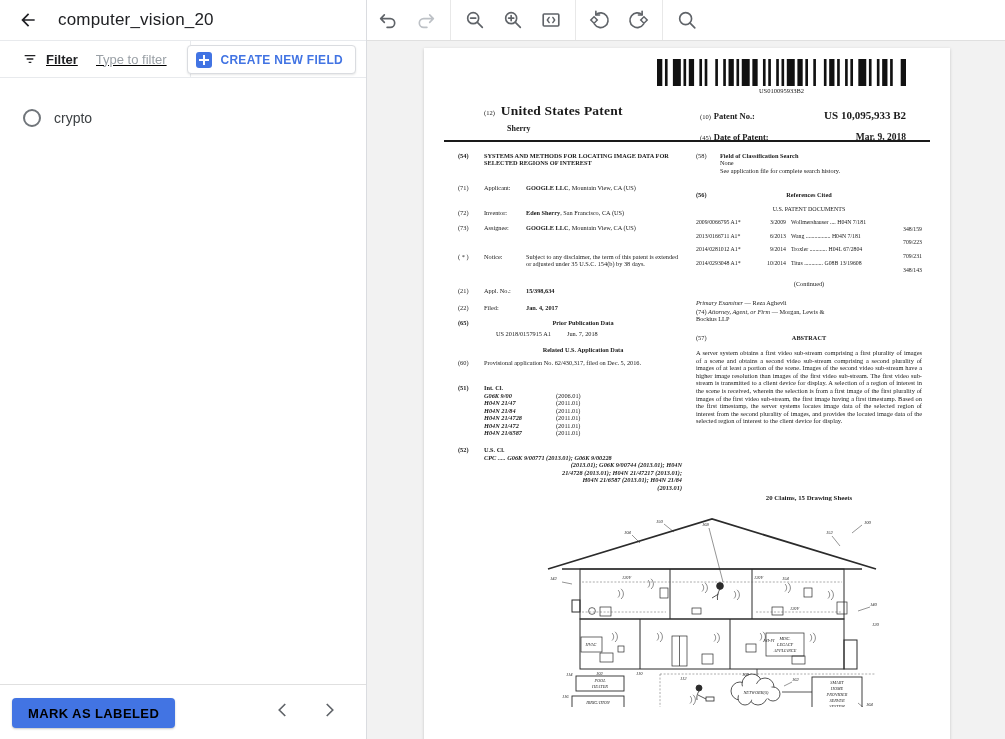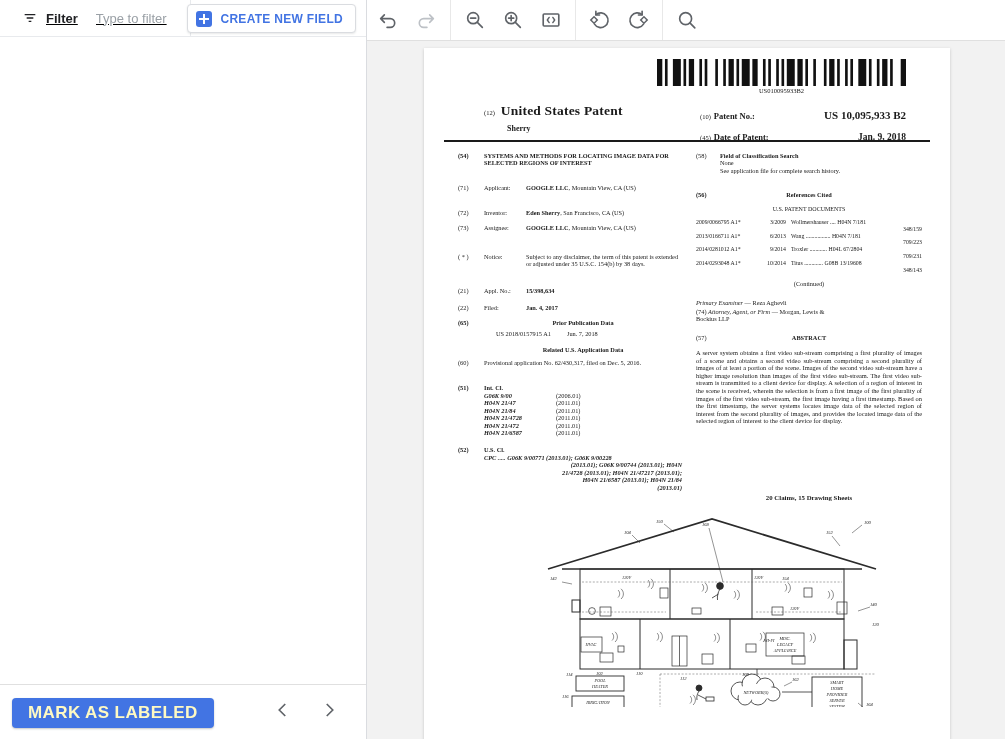"computer_vision_20" div.lp-header { html: none -> <div> <div> <svg> <path></path> </svg> </div> <div>computer_vision_20</div> </div> }
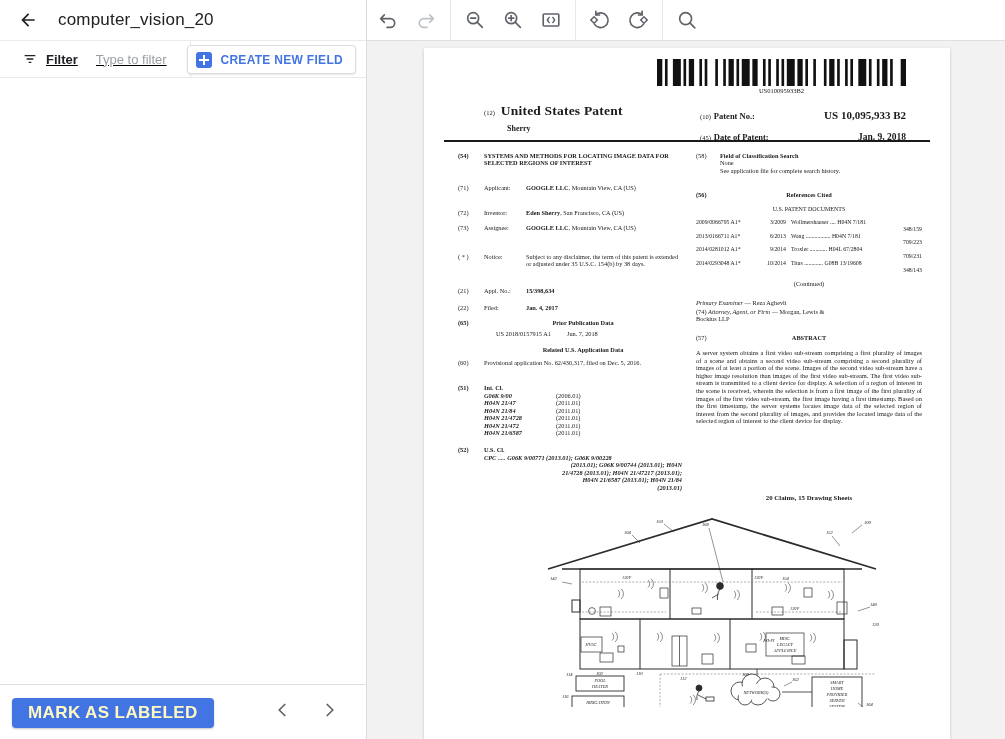"crypto" div.opt-row { html: none -> <div> <span> <span></span> </span> <span>crypto</span> </div> }
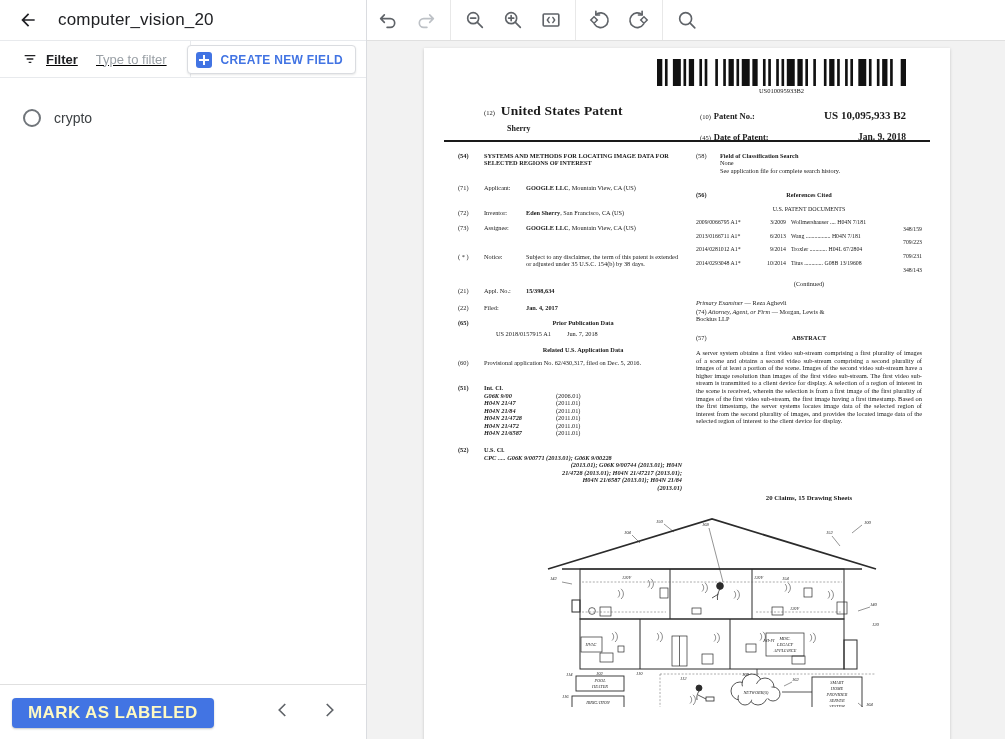"Jan. 9, 2018" span.v2 { text: Jan -> Mar }
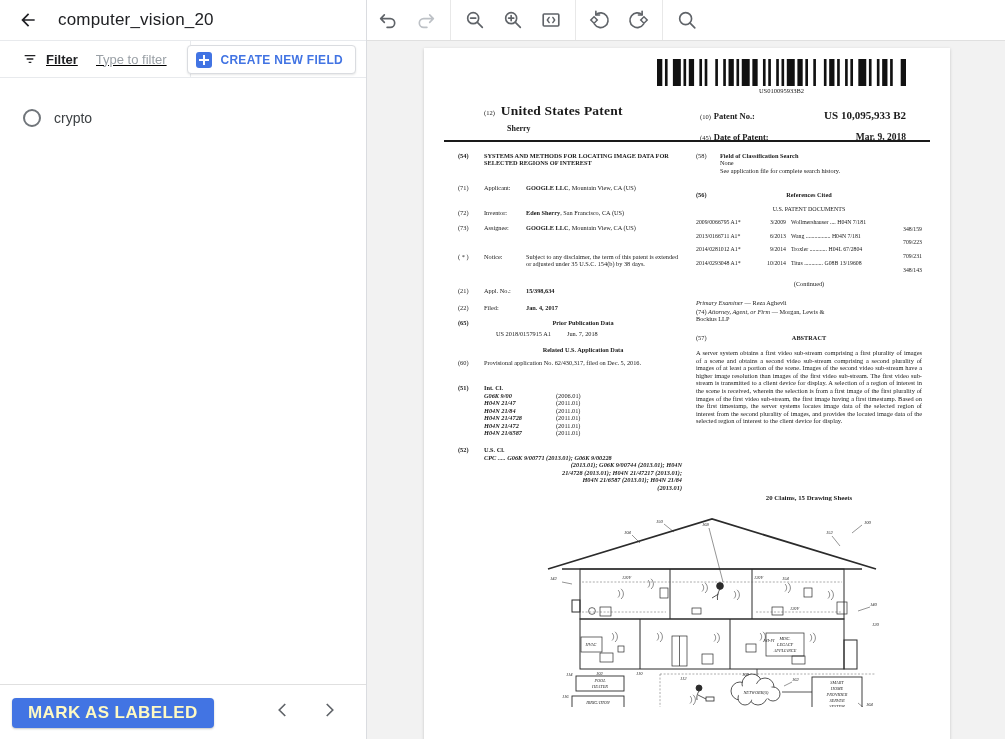"MARK AS LABELED" .mark-btn { color: #fef9c3 -> #000000; font-size: 17px -> 13px }
